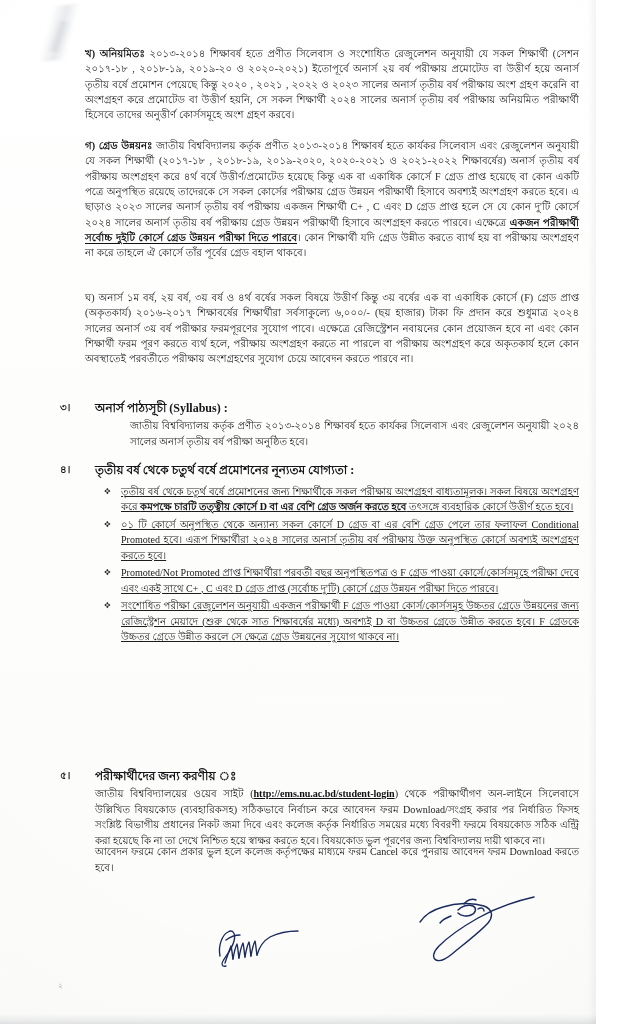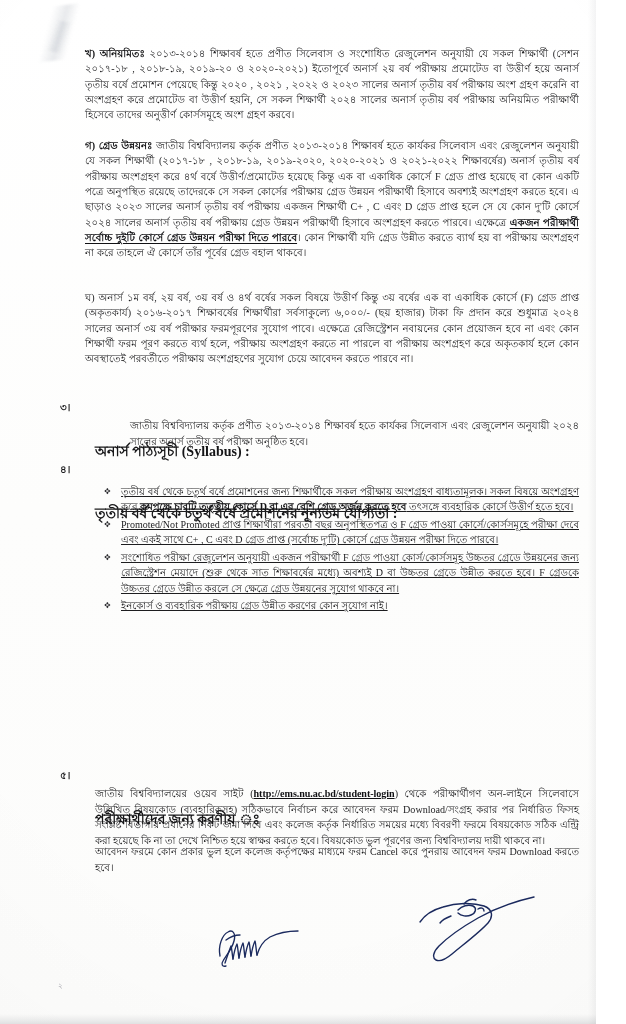"অনার্স পাঠ্যসূচী (Syllabus) :" .section-head { font-size: 14px -> 12px; margin-top: 42px -> none }
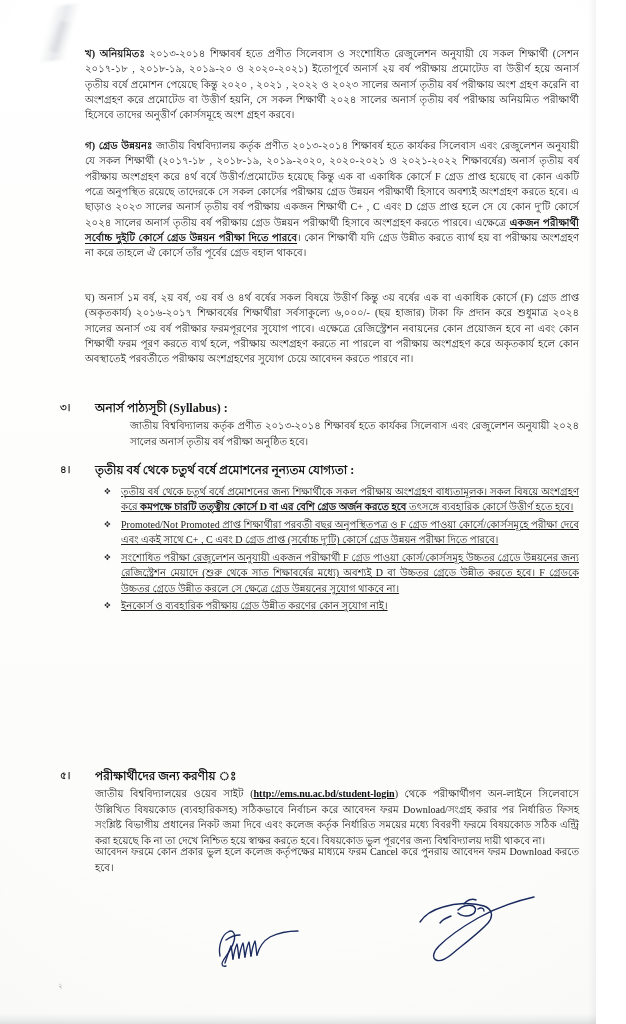"০১ টি কোর্সে অনুপস্থিত থেকে" li { html: none -> <li><span>০১ টি কোর্সে অনুপস্থিত থেকে অন্যান্য সকল কোর্সে D গ্রেড বা এর বেশি গ্রেড পেলে তার ফলাফল Conditional Promoted হবে। এরূপ শিক্ষার্থীরা ২০২৪ সালের অনার্স তৃতীয় বর্ষ পরীক্ষায় উক্ত অনুপস্থিত কোর্সে অবশ্যই অংশগ্রহণ করতে হবে।</span></li> }
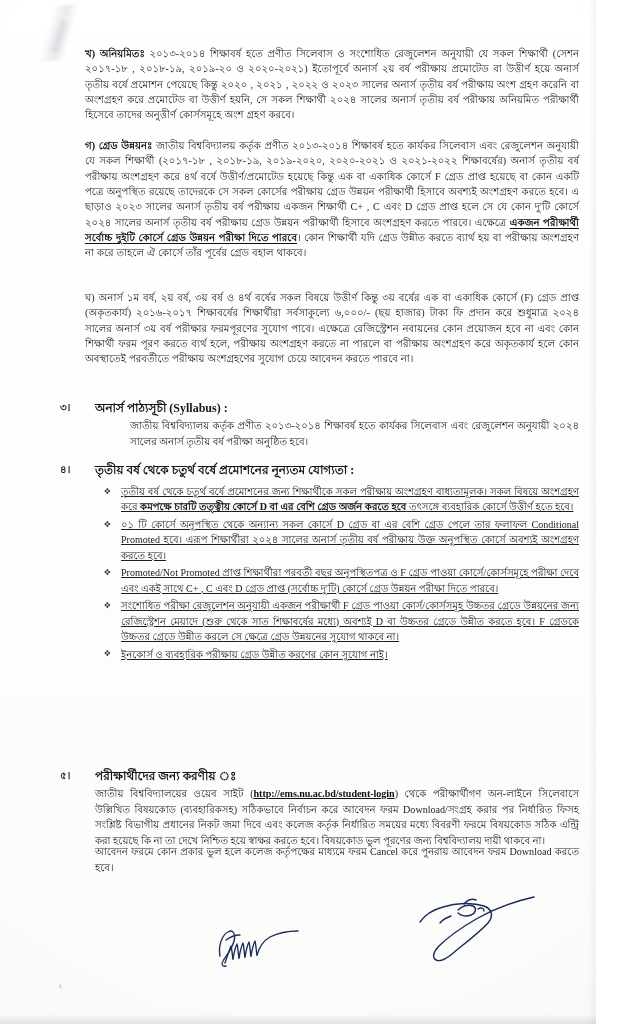"ইনকোর্স ও ব্যবহারিক পরীক্ষায় গ্রেড" li { html: <li><span>ইনকোর্স ও ব্যবহারিক পরীক্ষায় গ্রেড উন্নীত করণের কোন সুযোগ নাই।</span></li> -> none }
